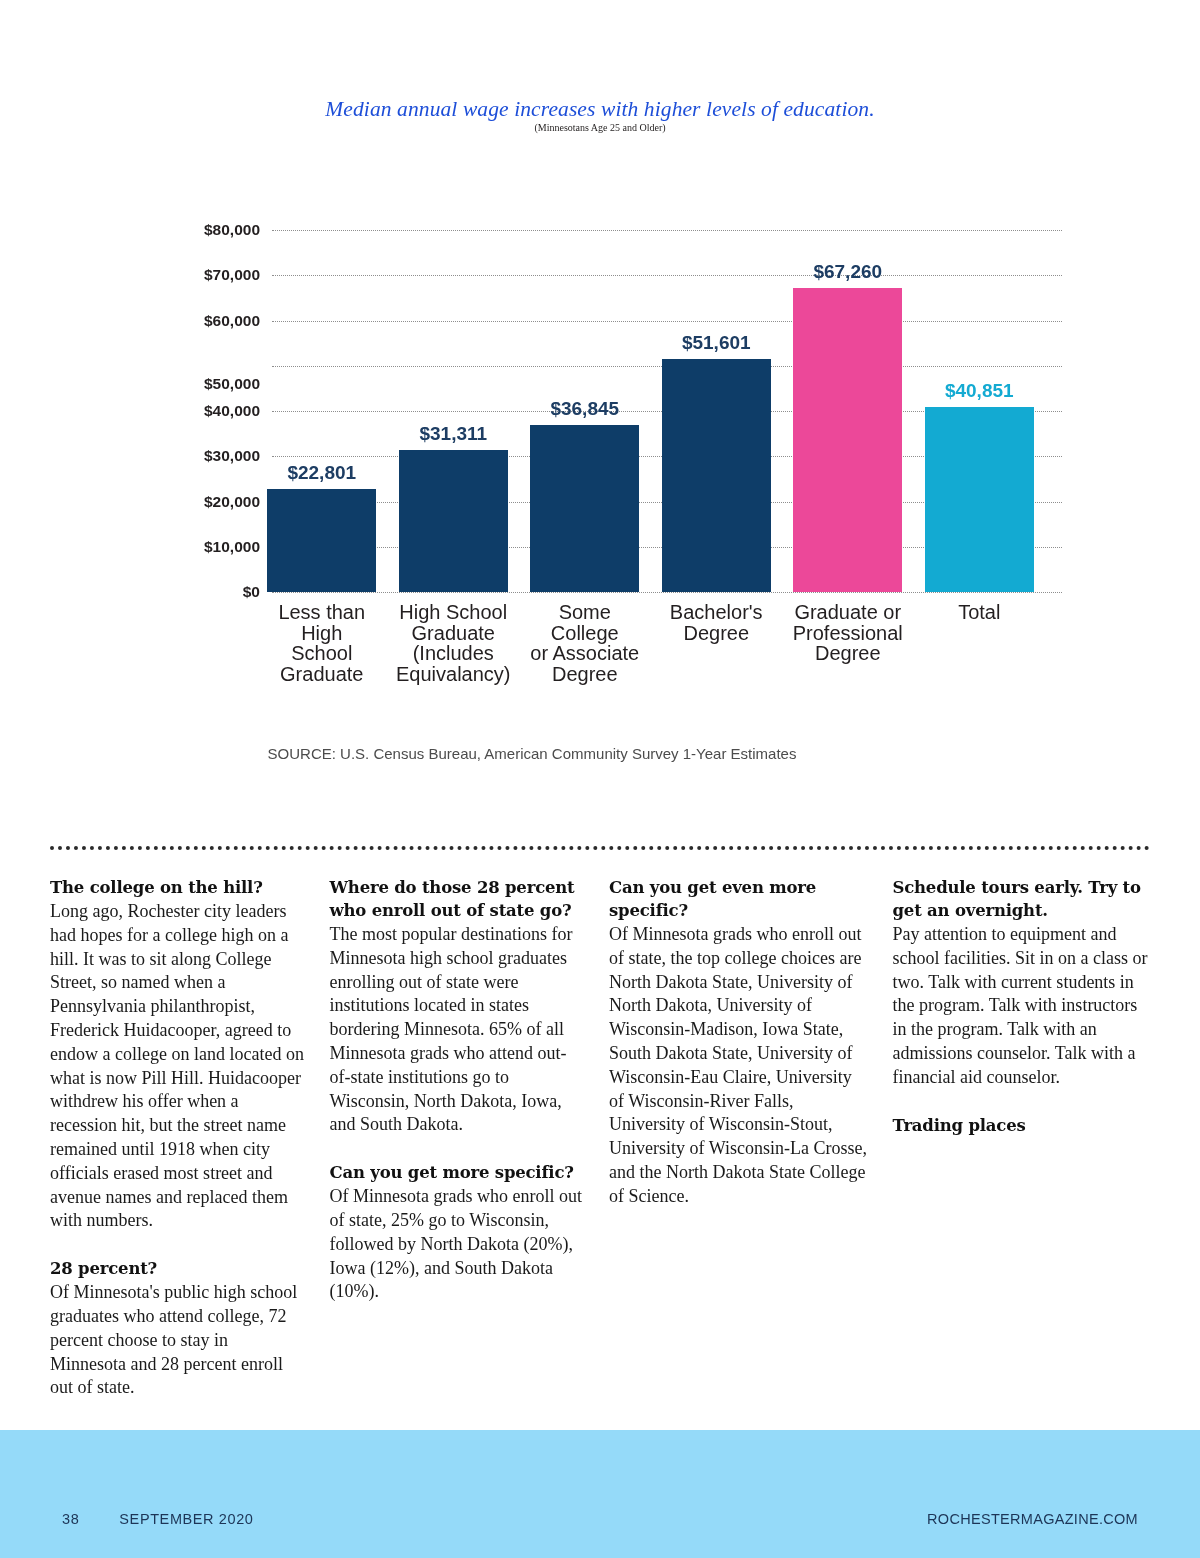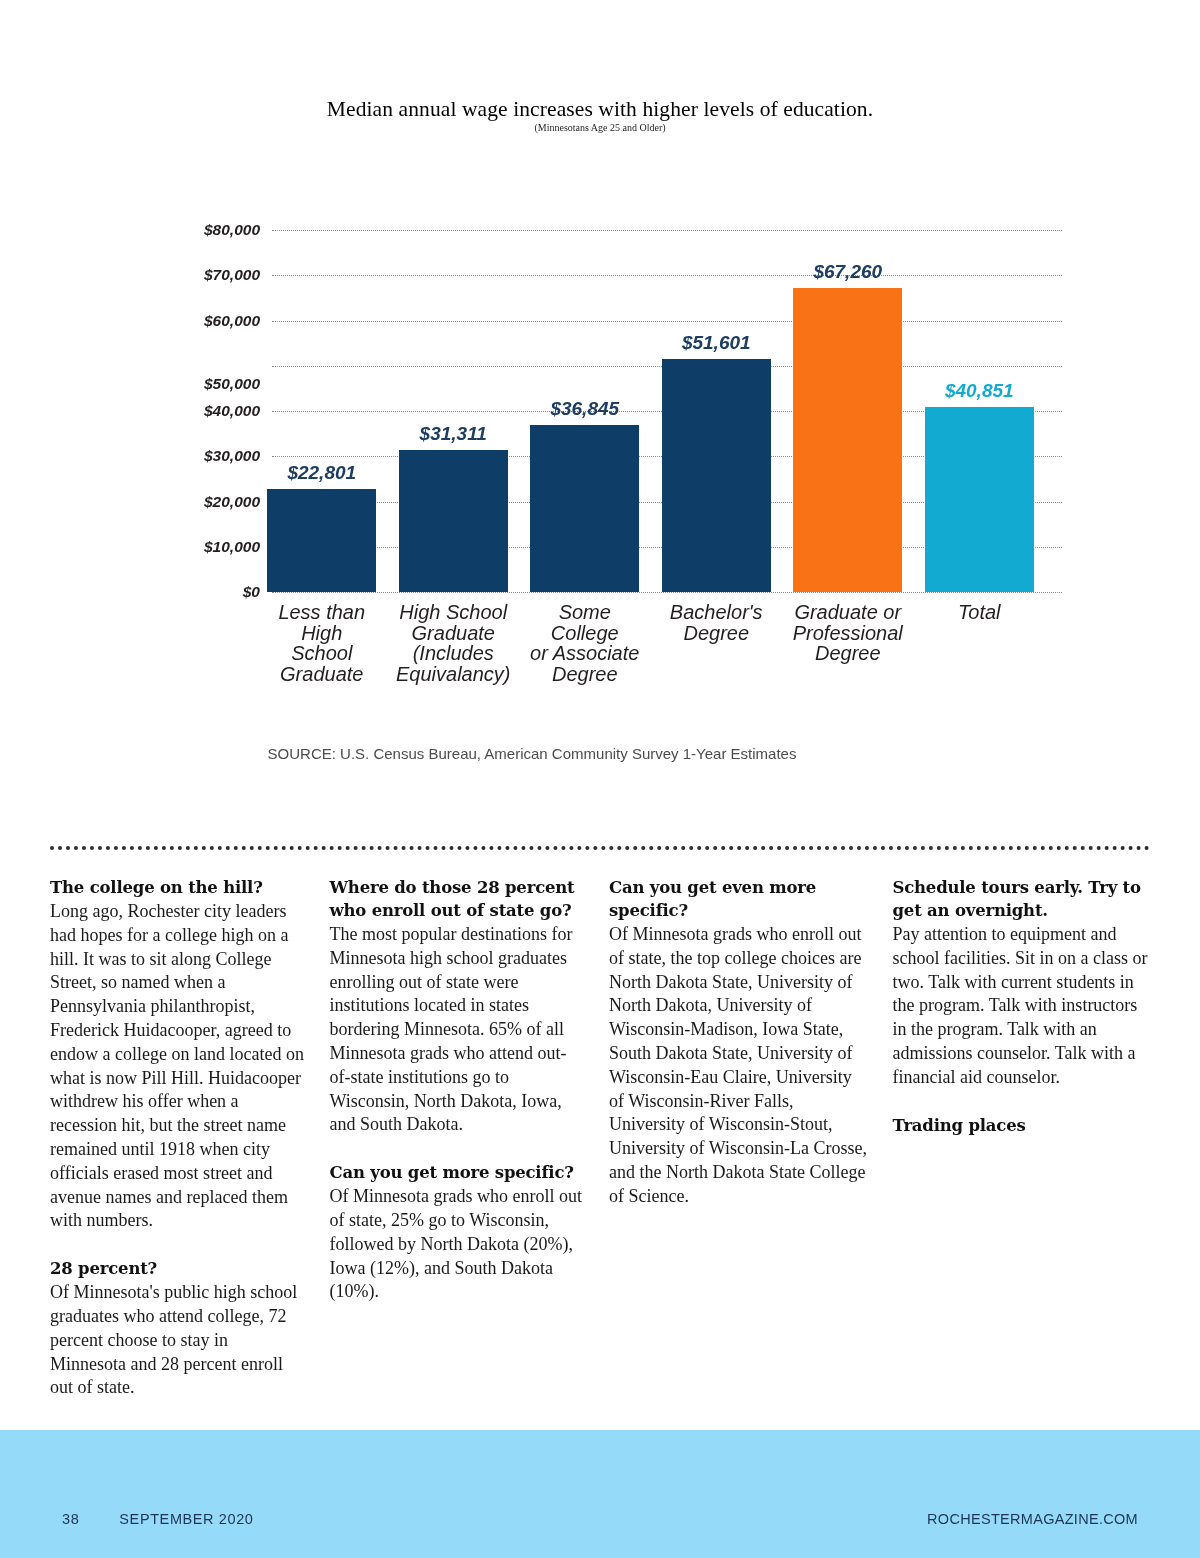"Median annual wage increases with" .chart-title { color: #000000 -> #1d4ed8; font-style: none -> italic }
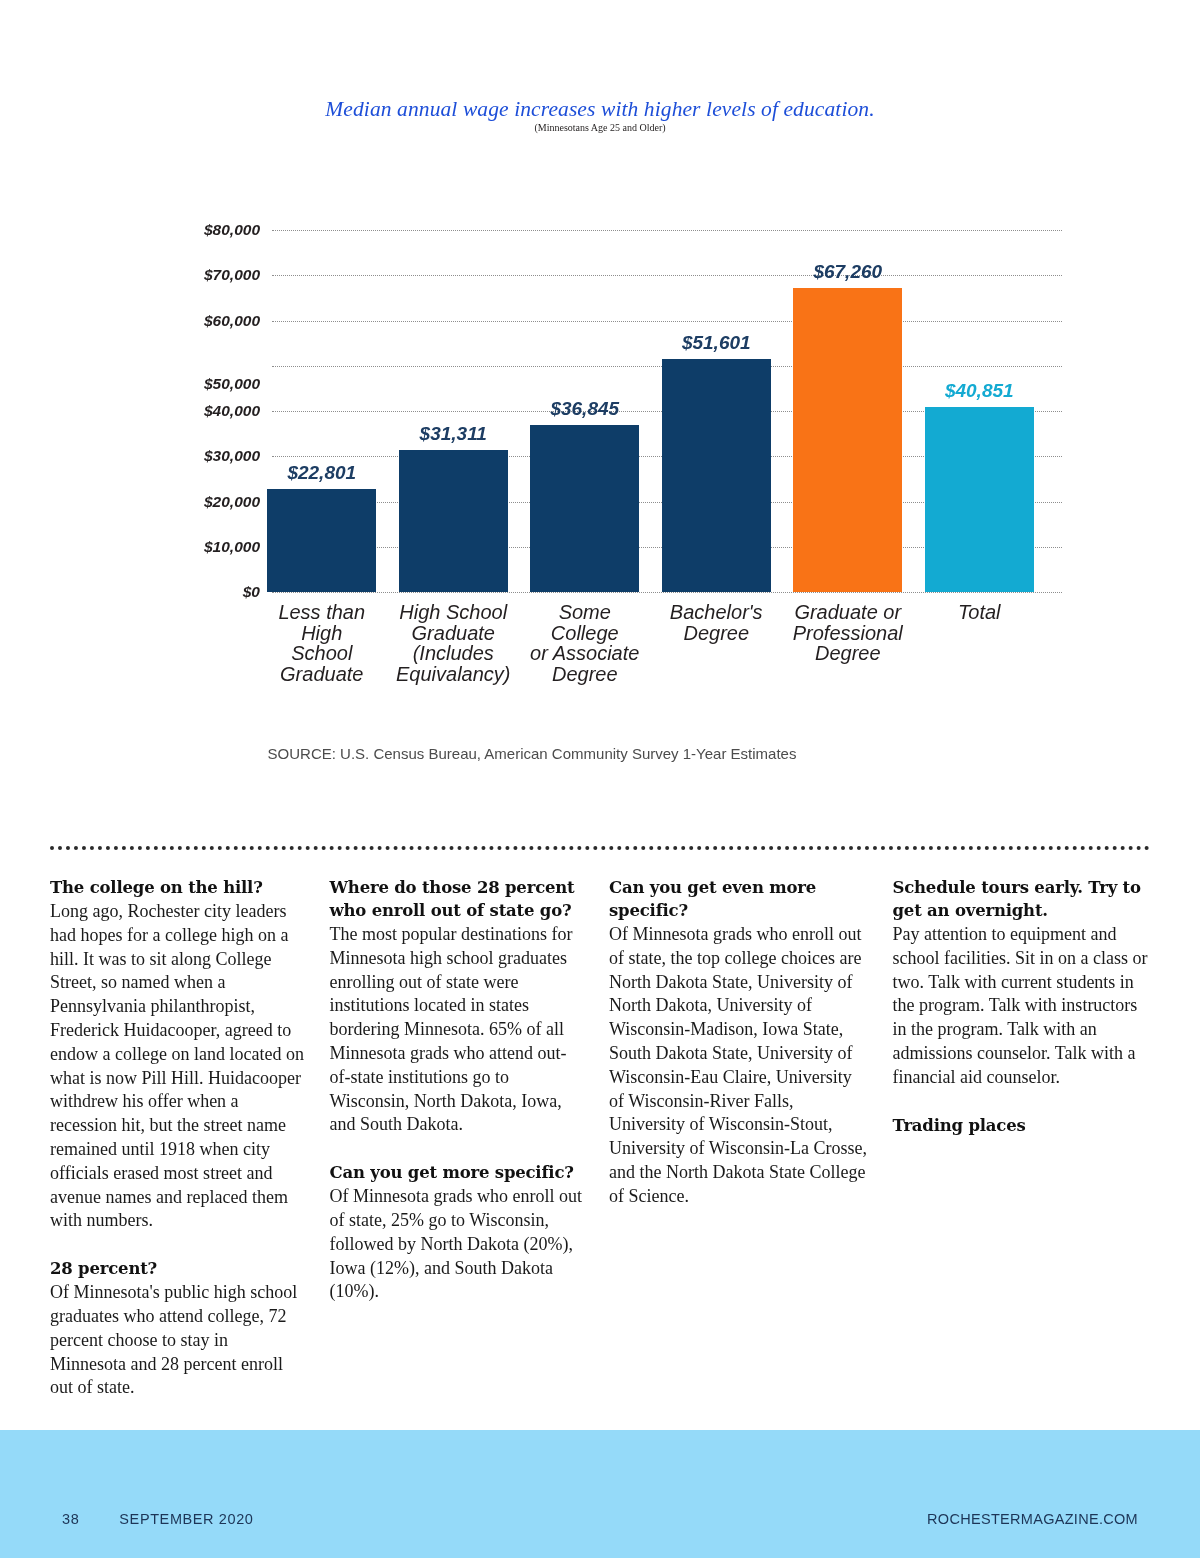"$80,000" .plot-wrap { font-style: italic -> none }
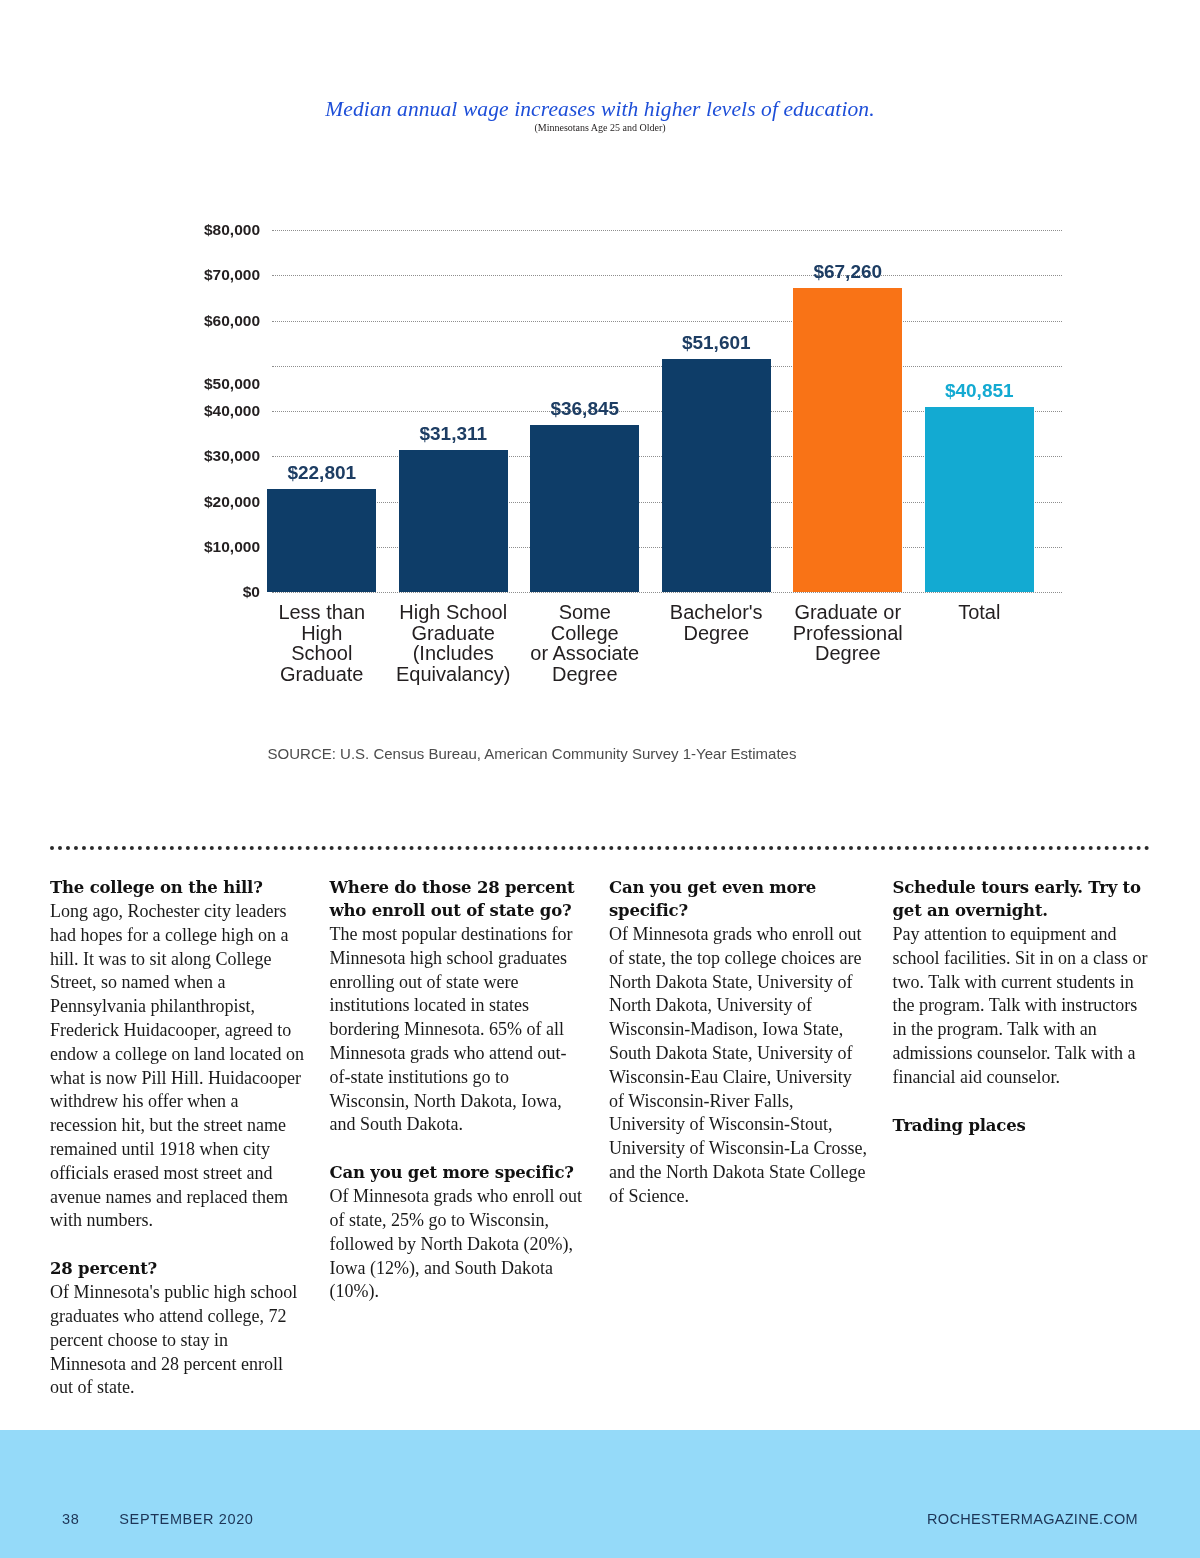"$67,260" div.bar { background: #f97316 -> #ec4899 }
